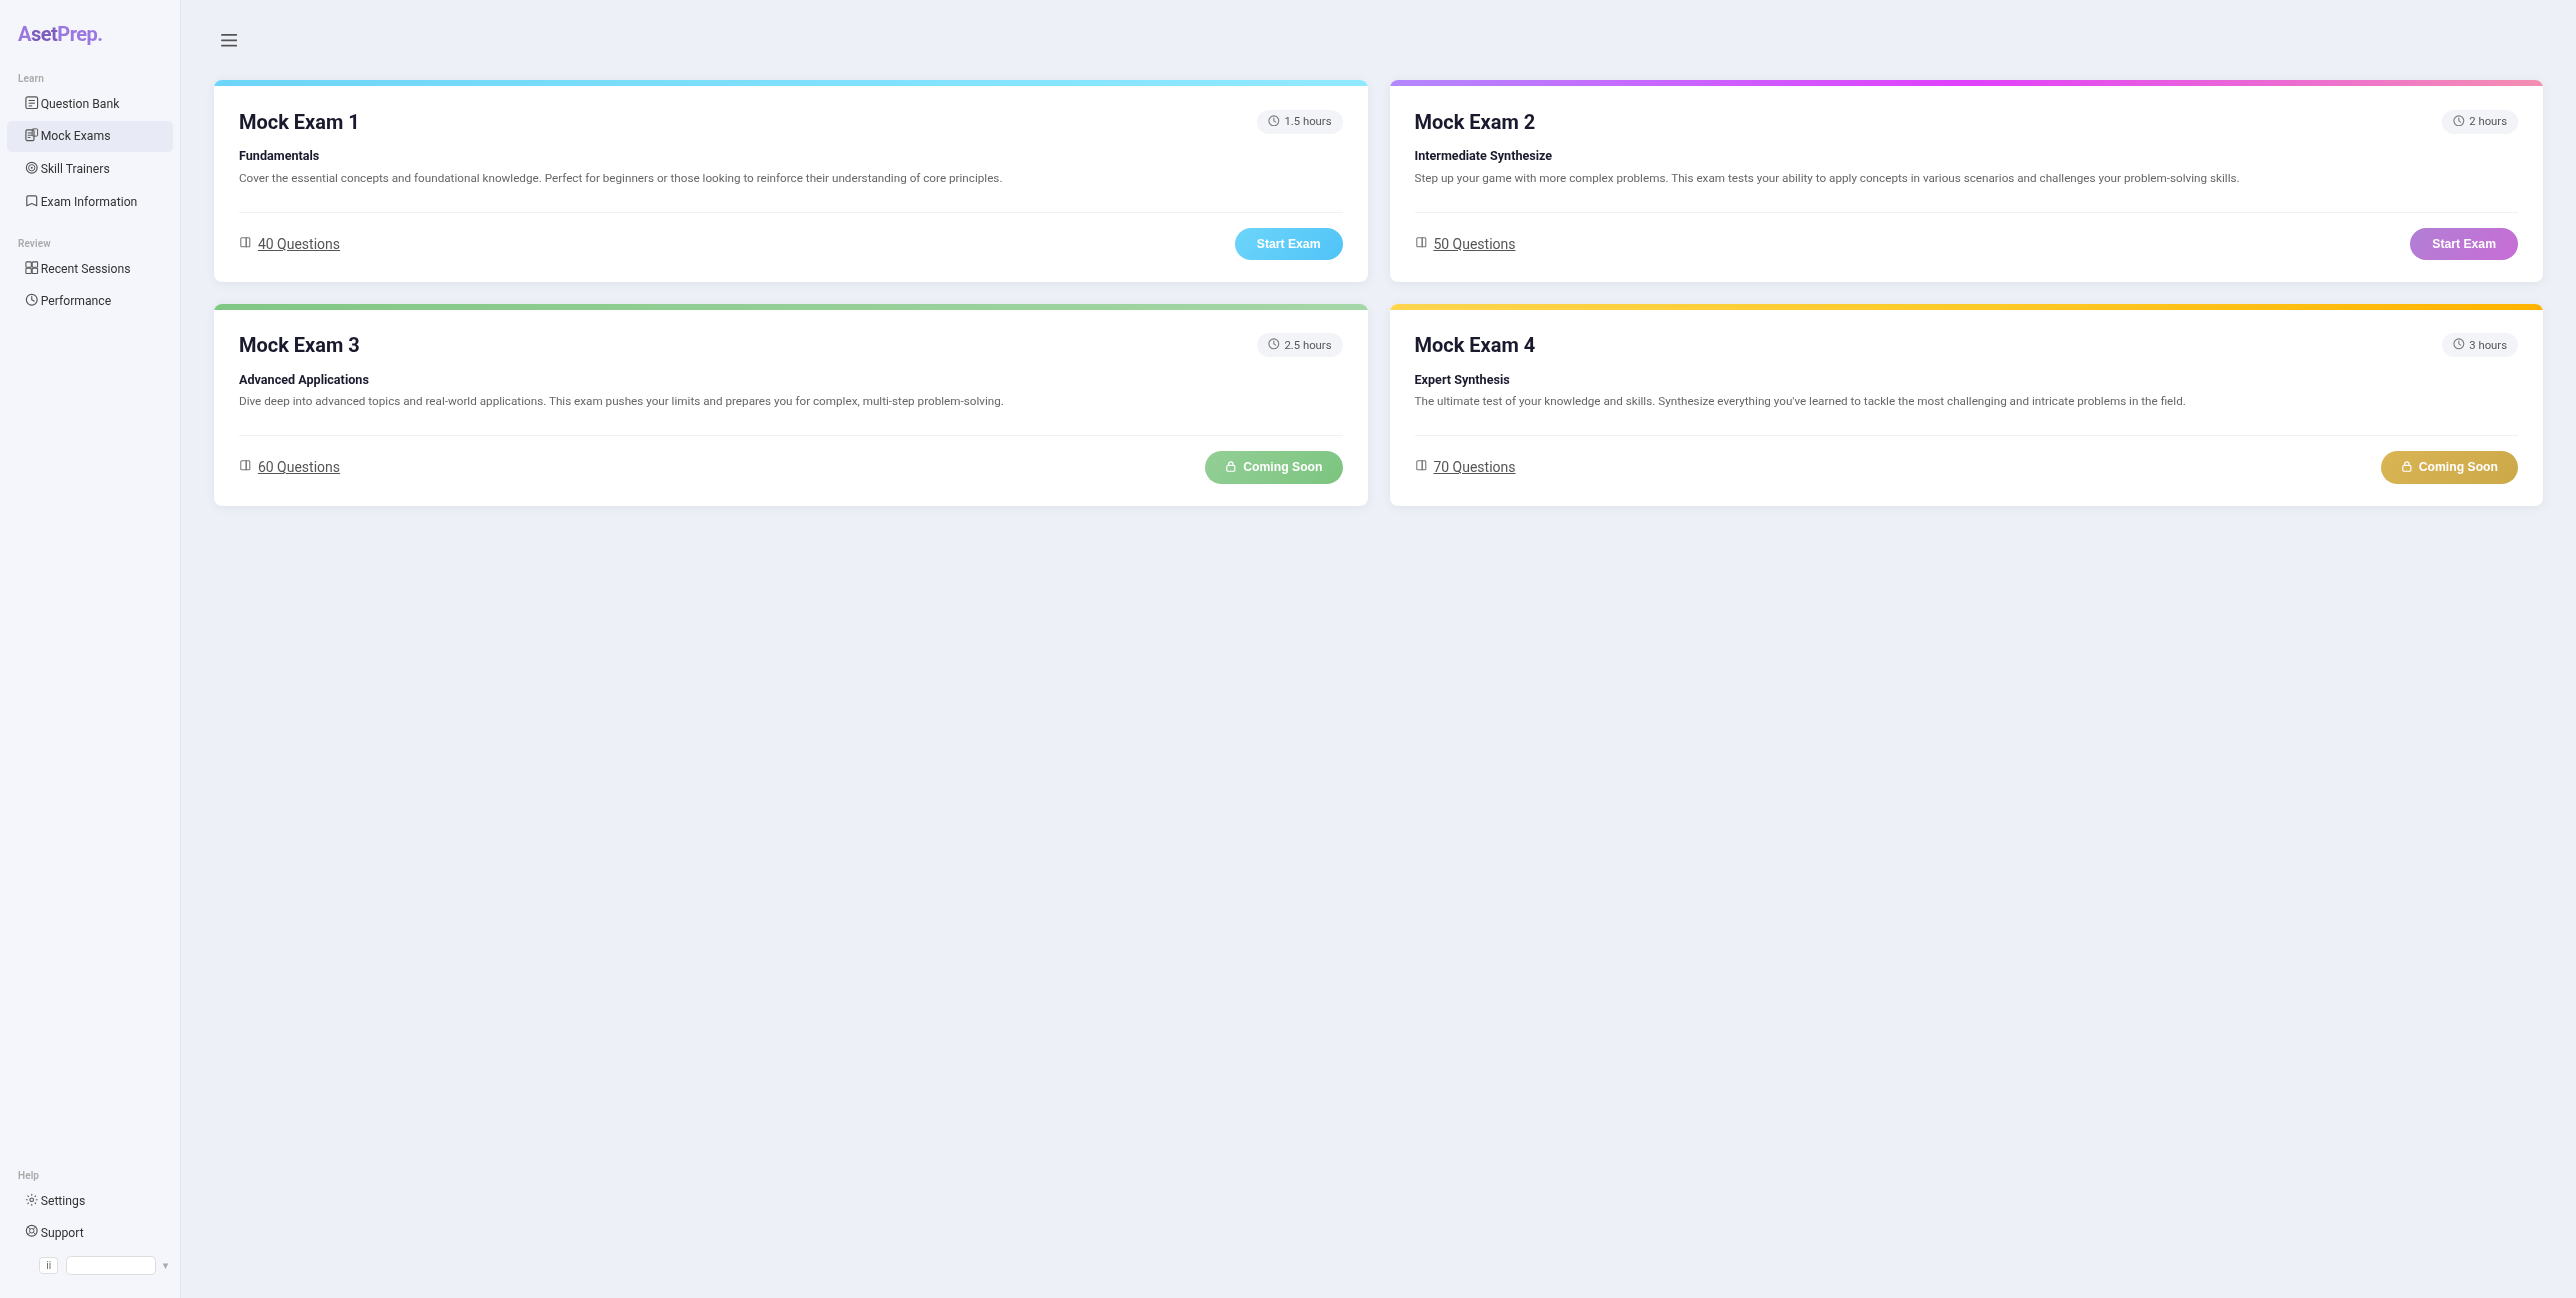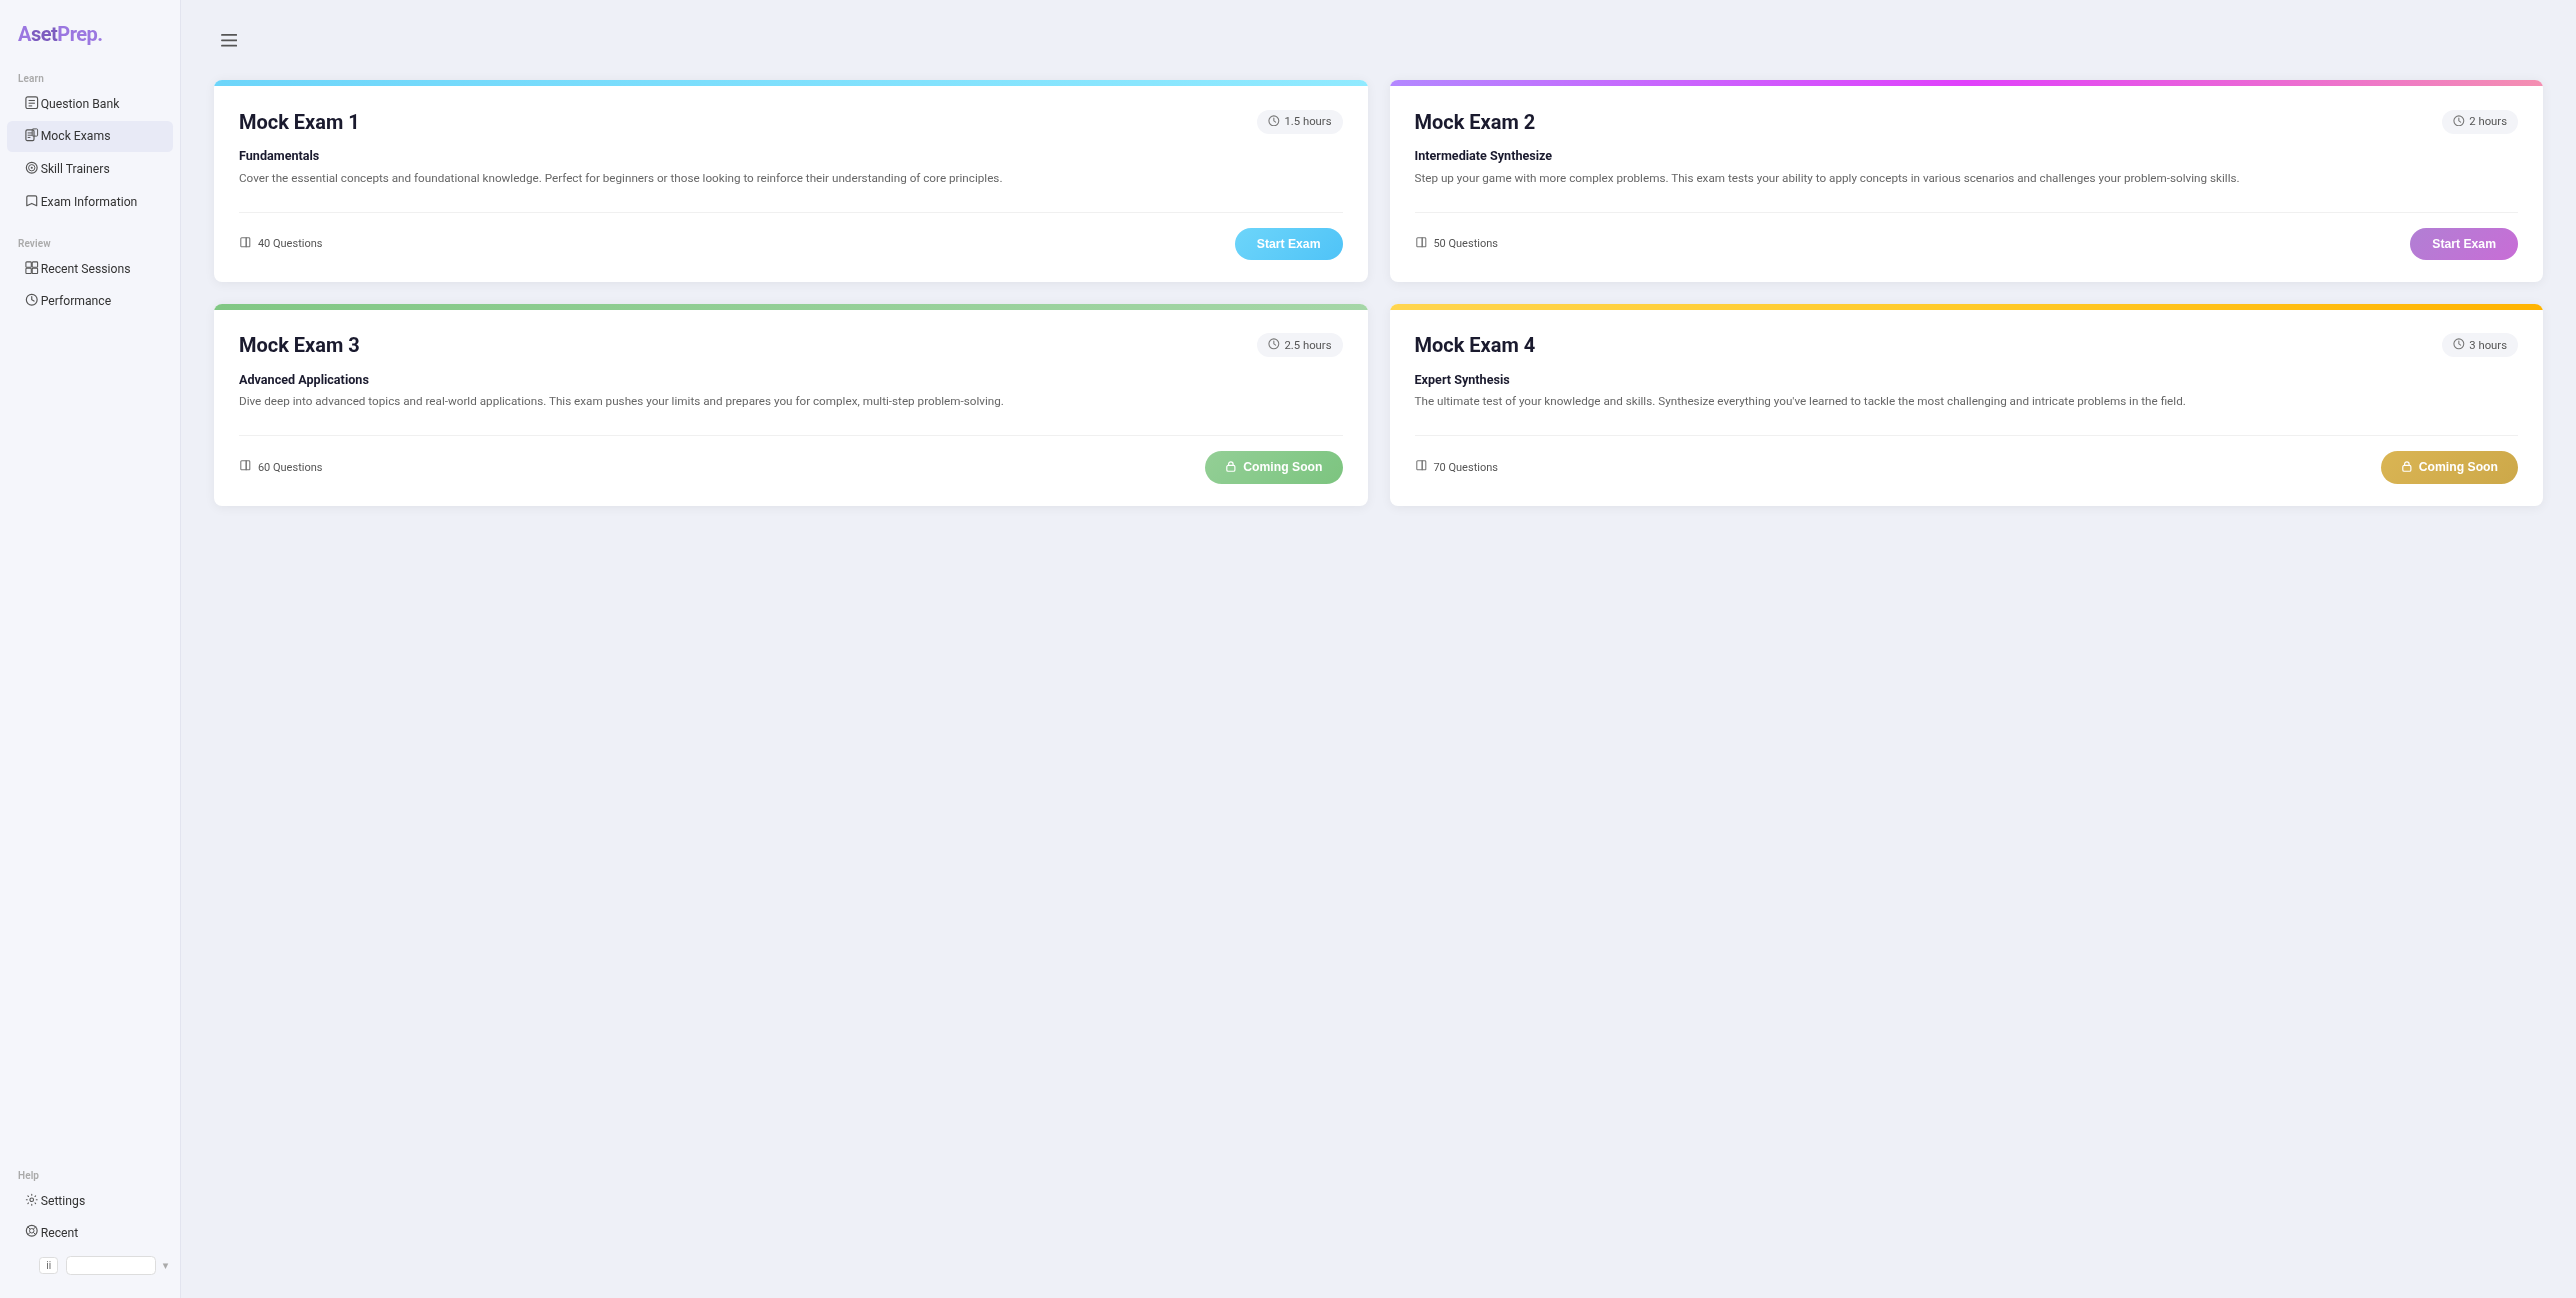"40 Questions" .questions-count { font-size: 11px -> 14px; text-decoration: none -> underline }
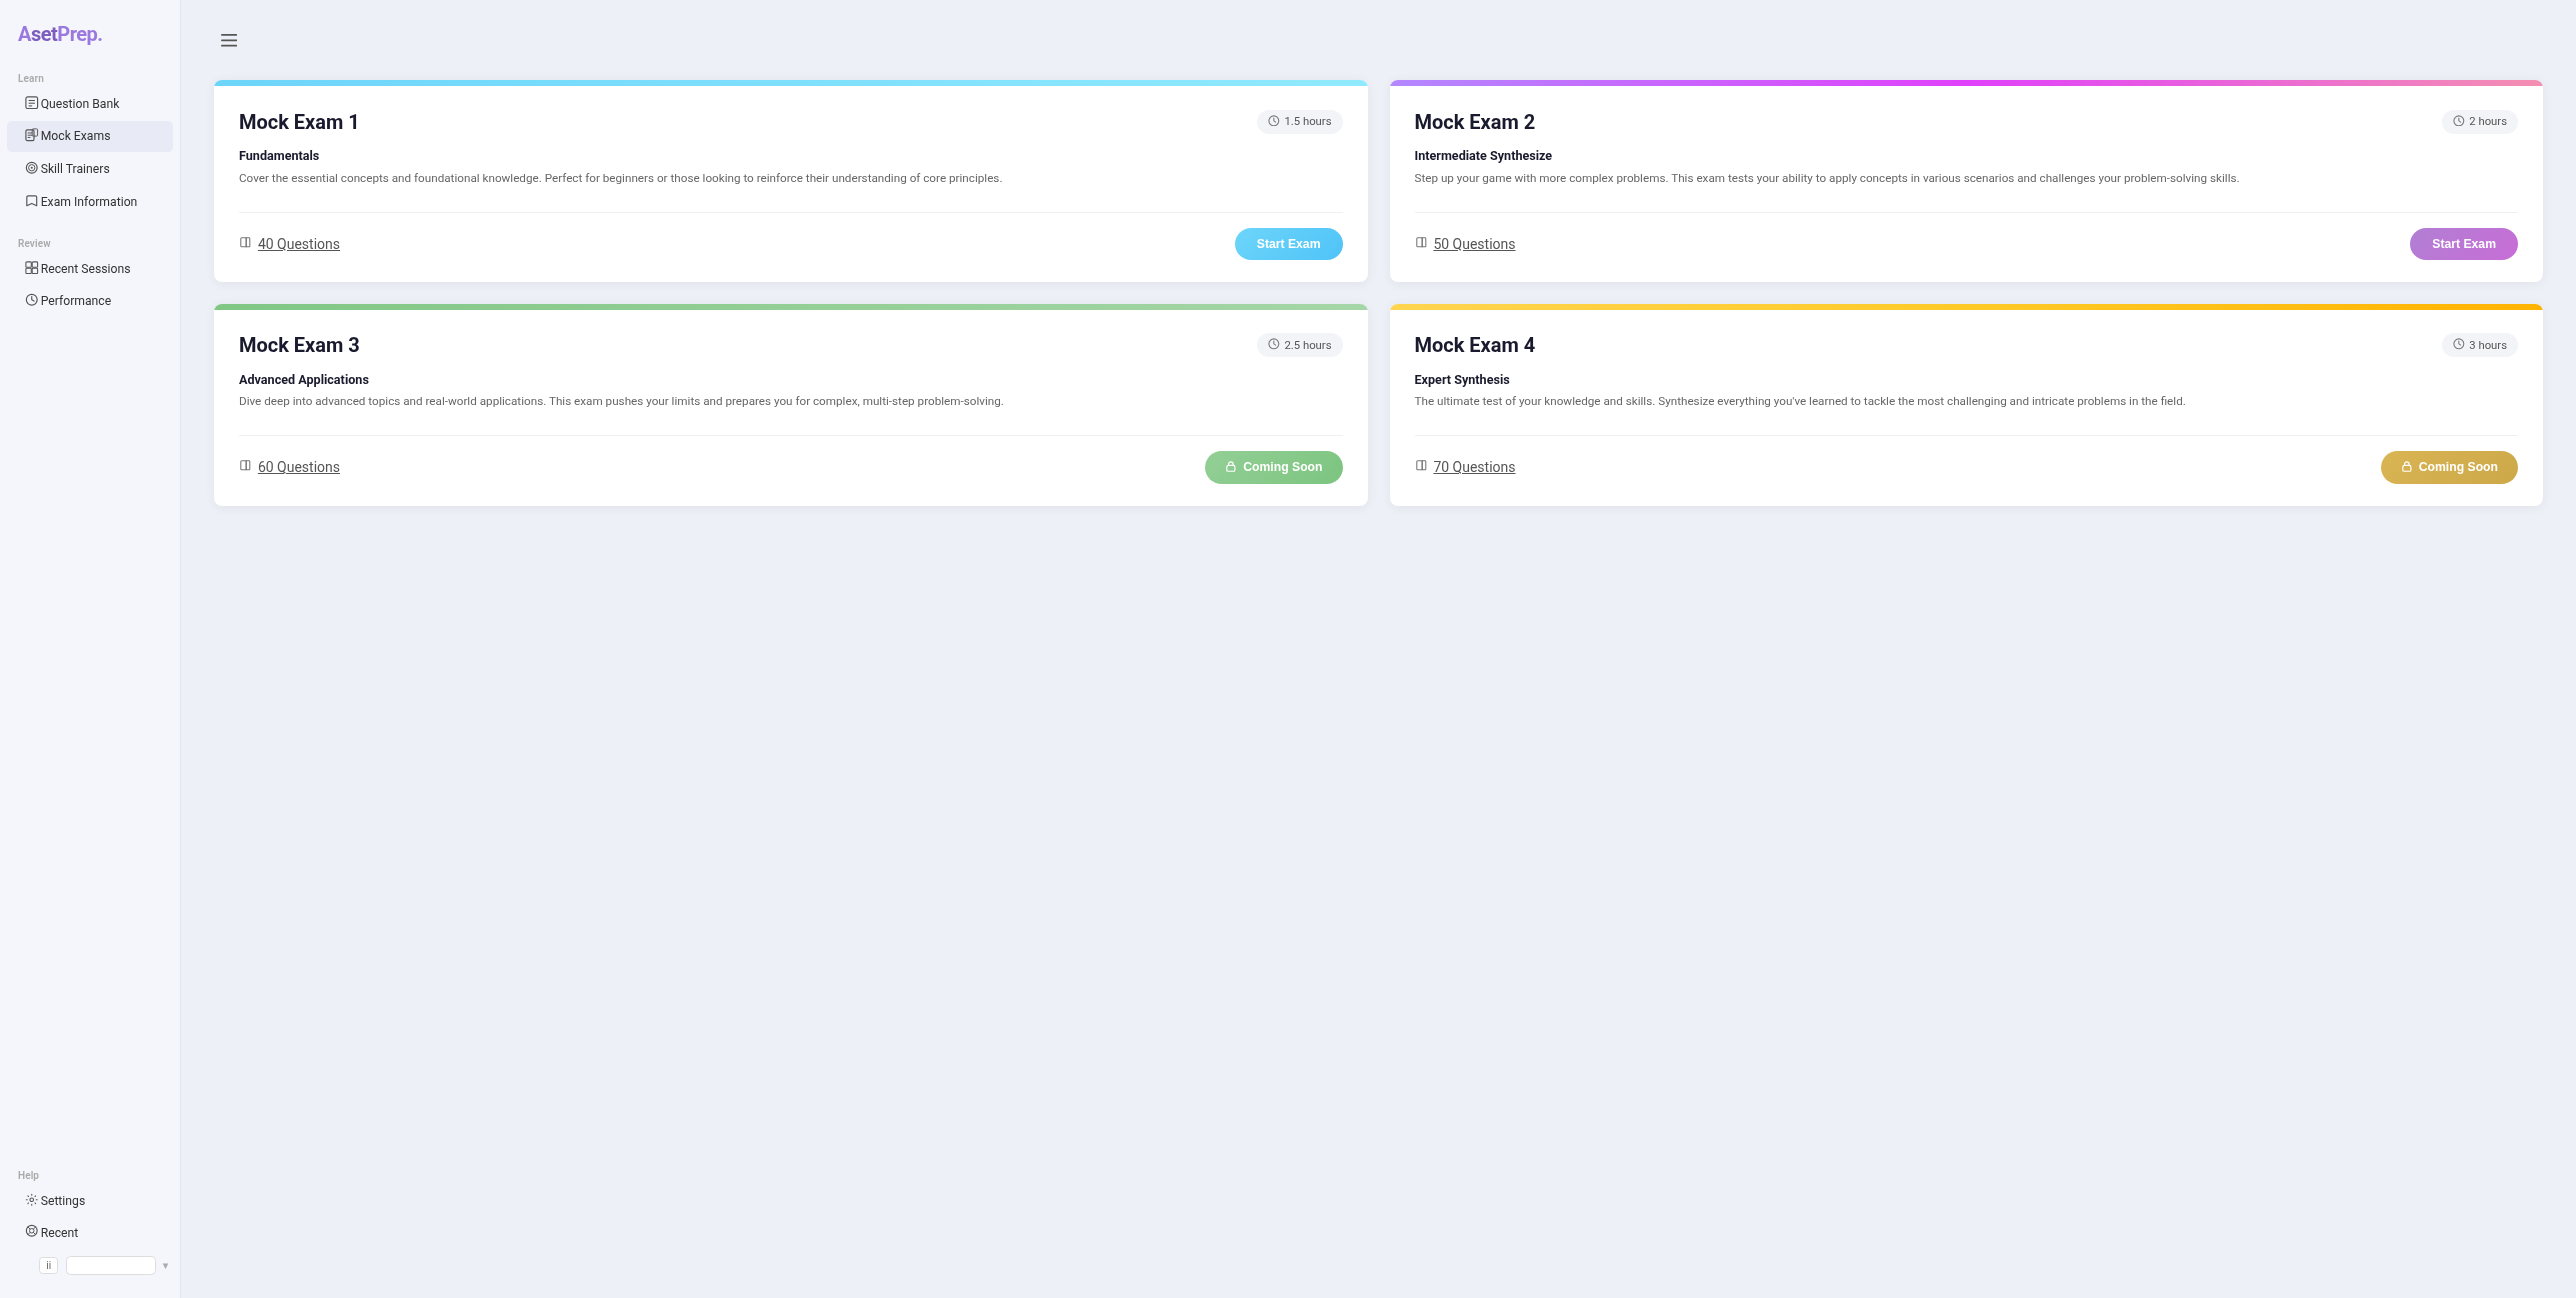"Recent" span { text: Recent -> Support }
